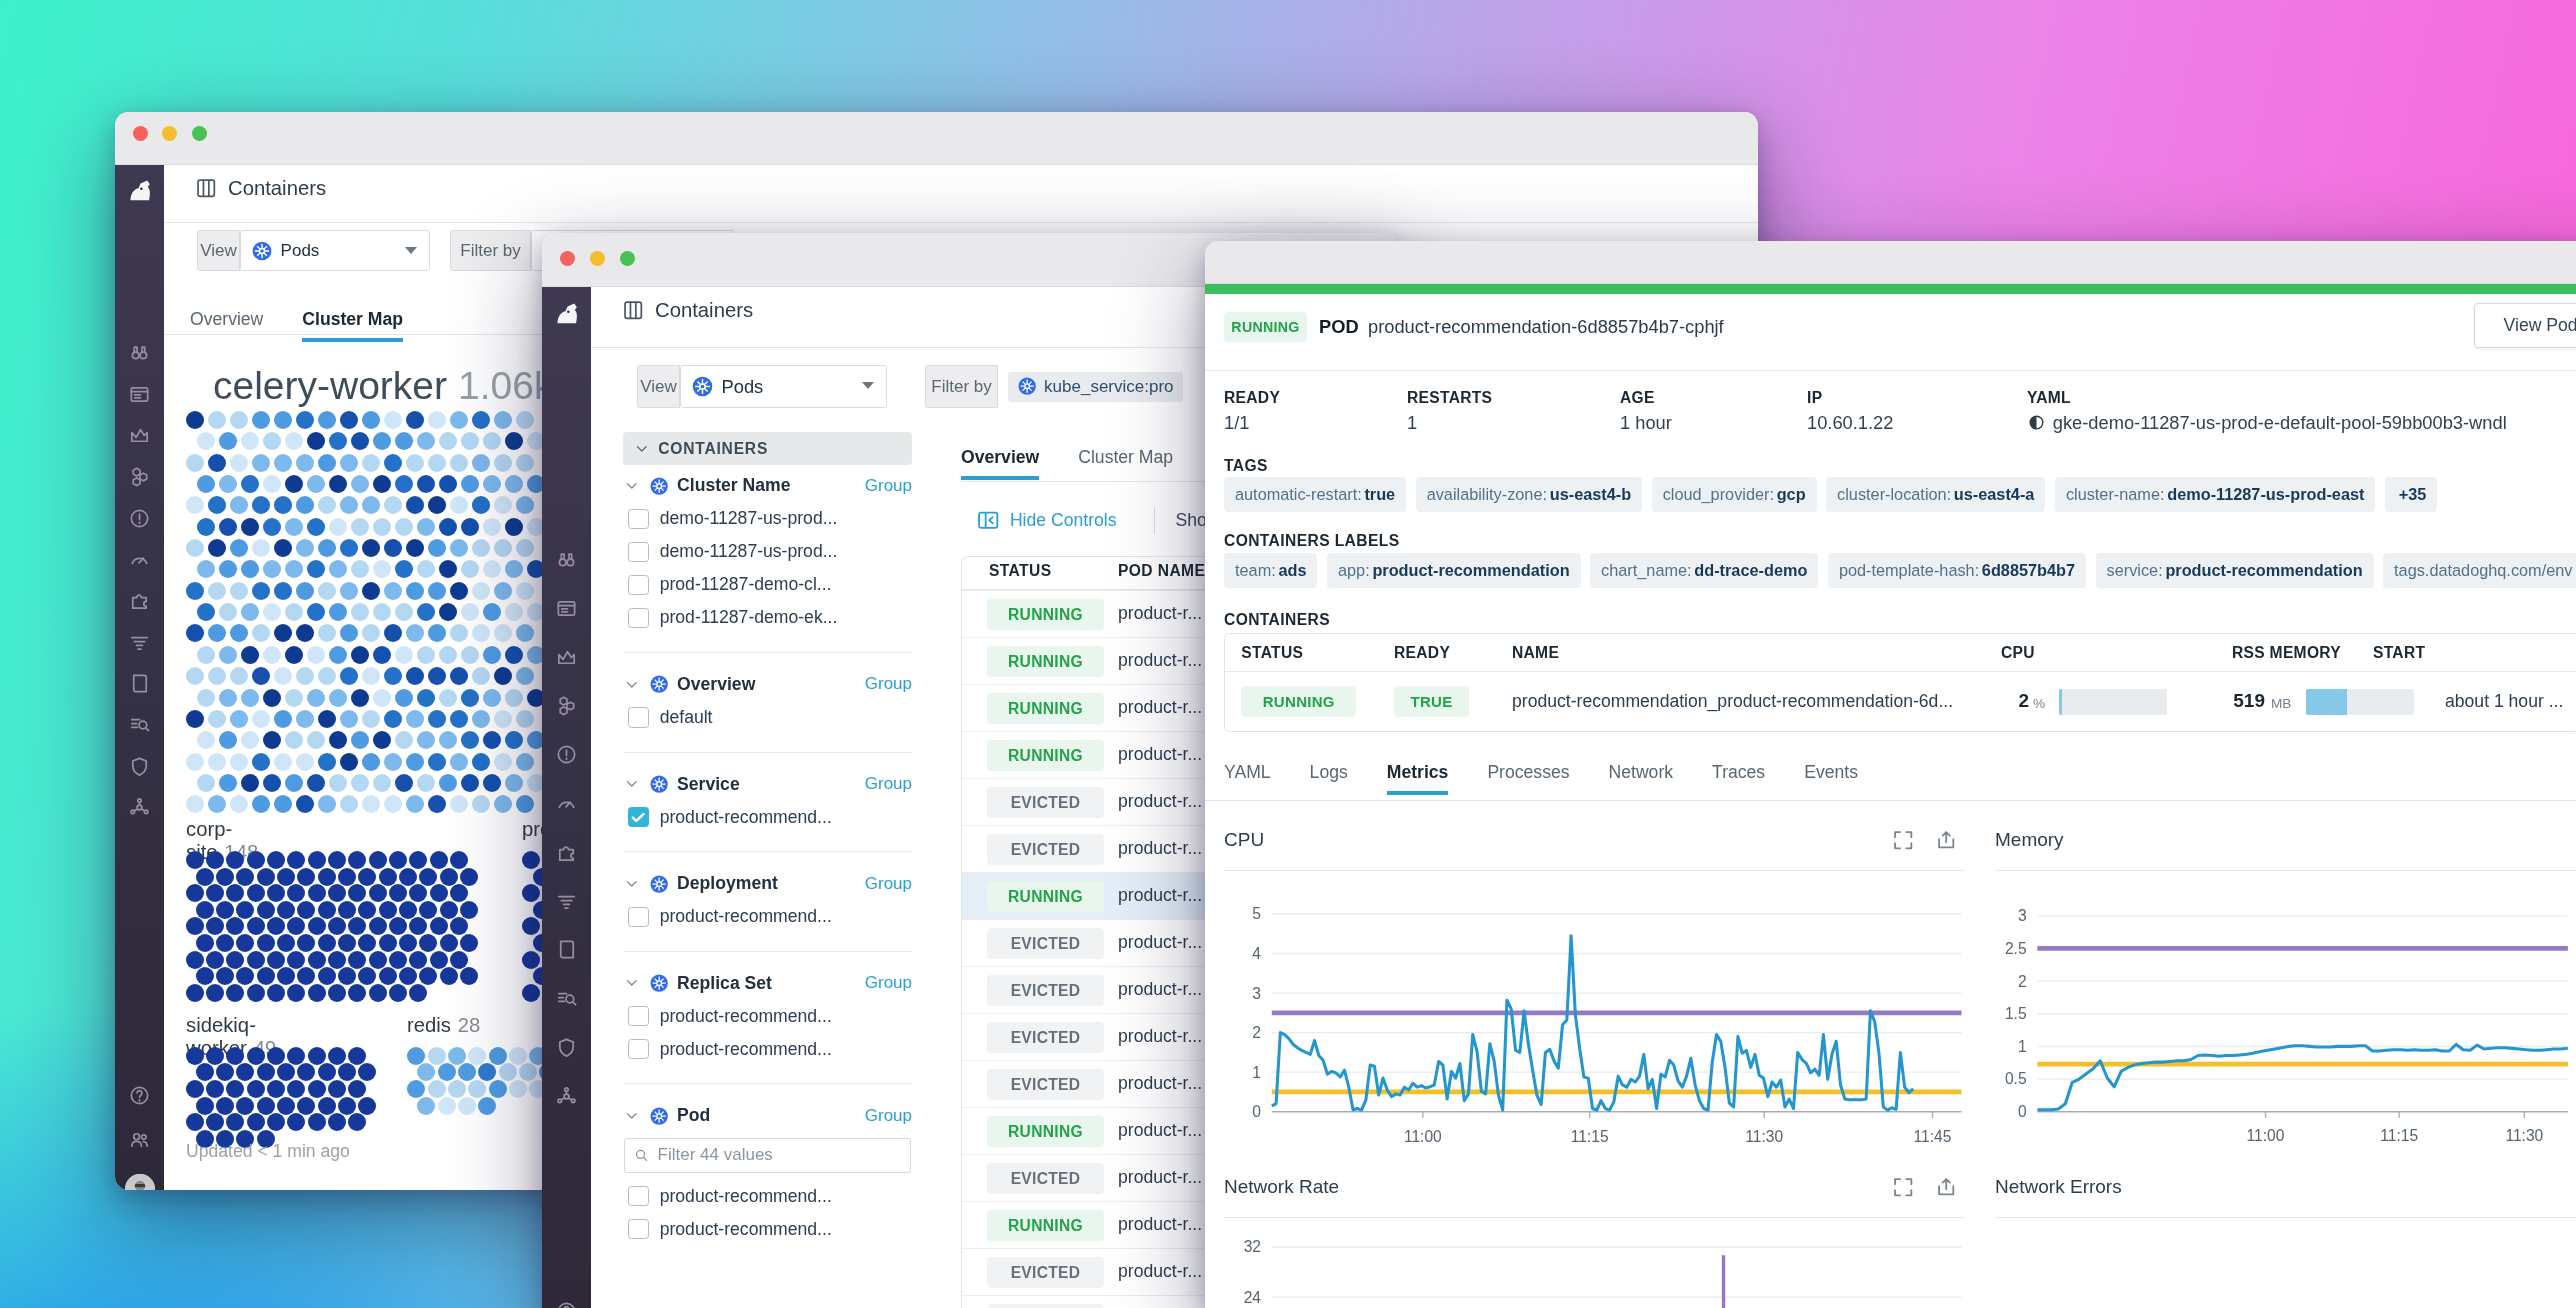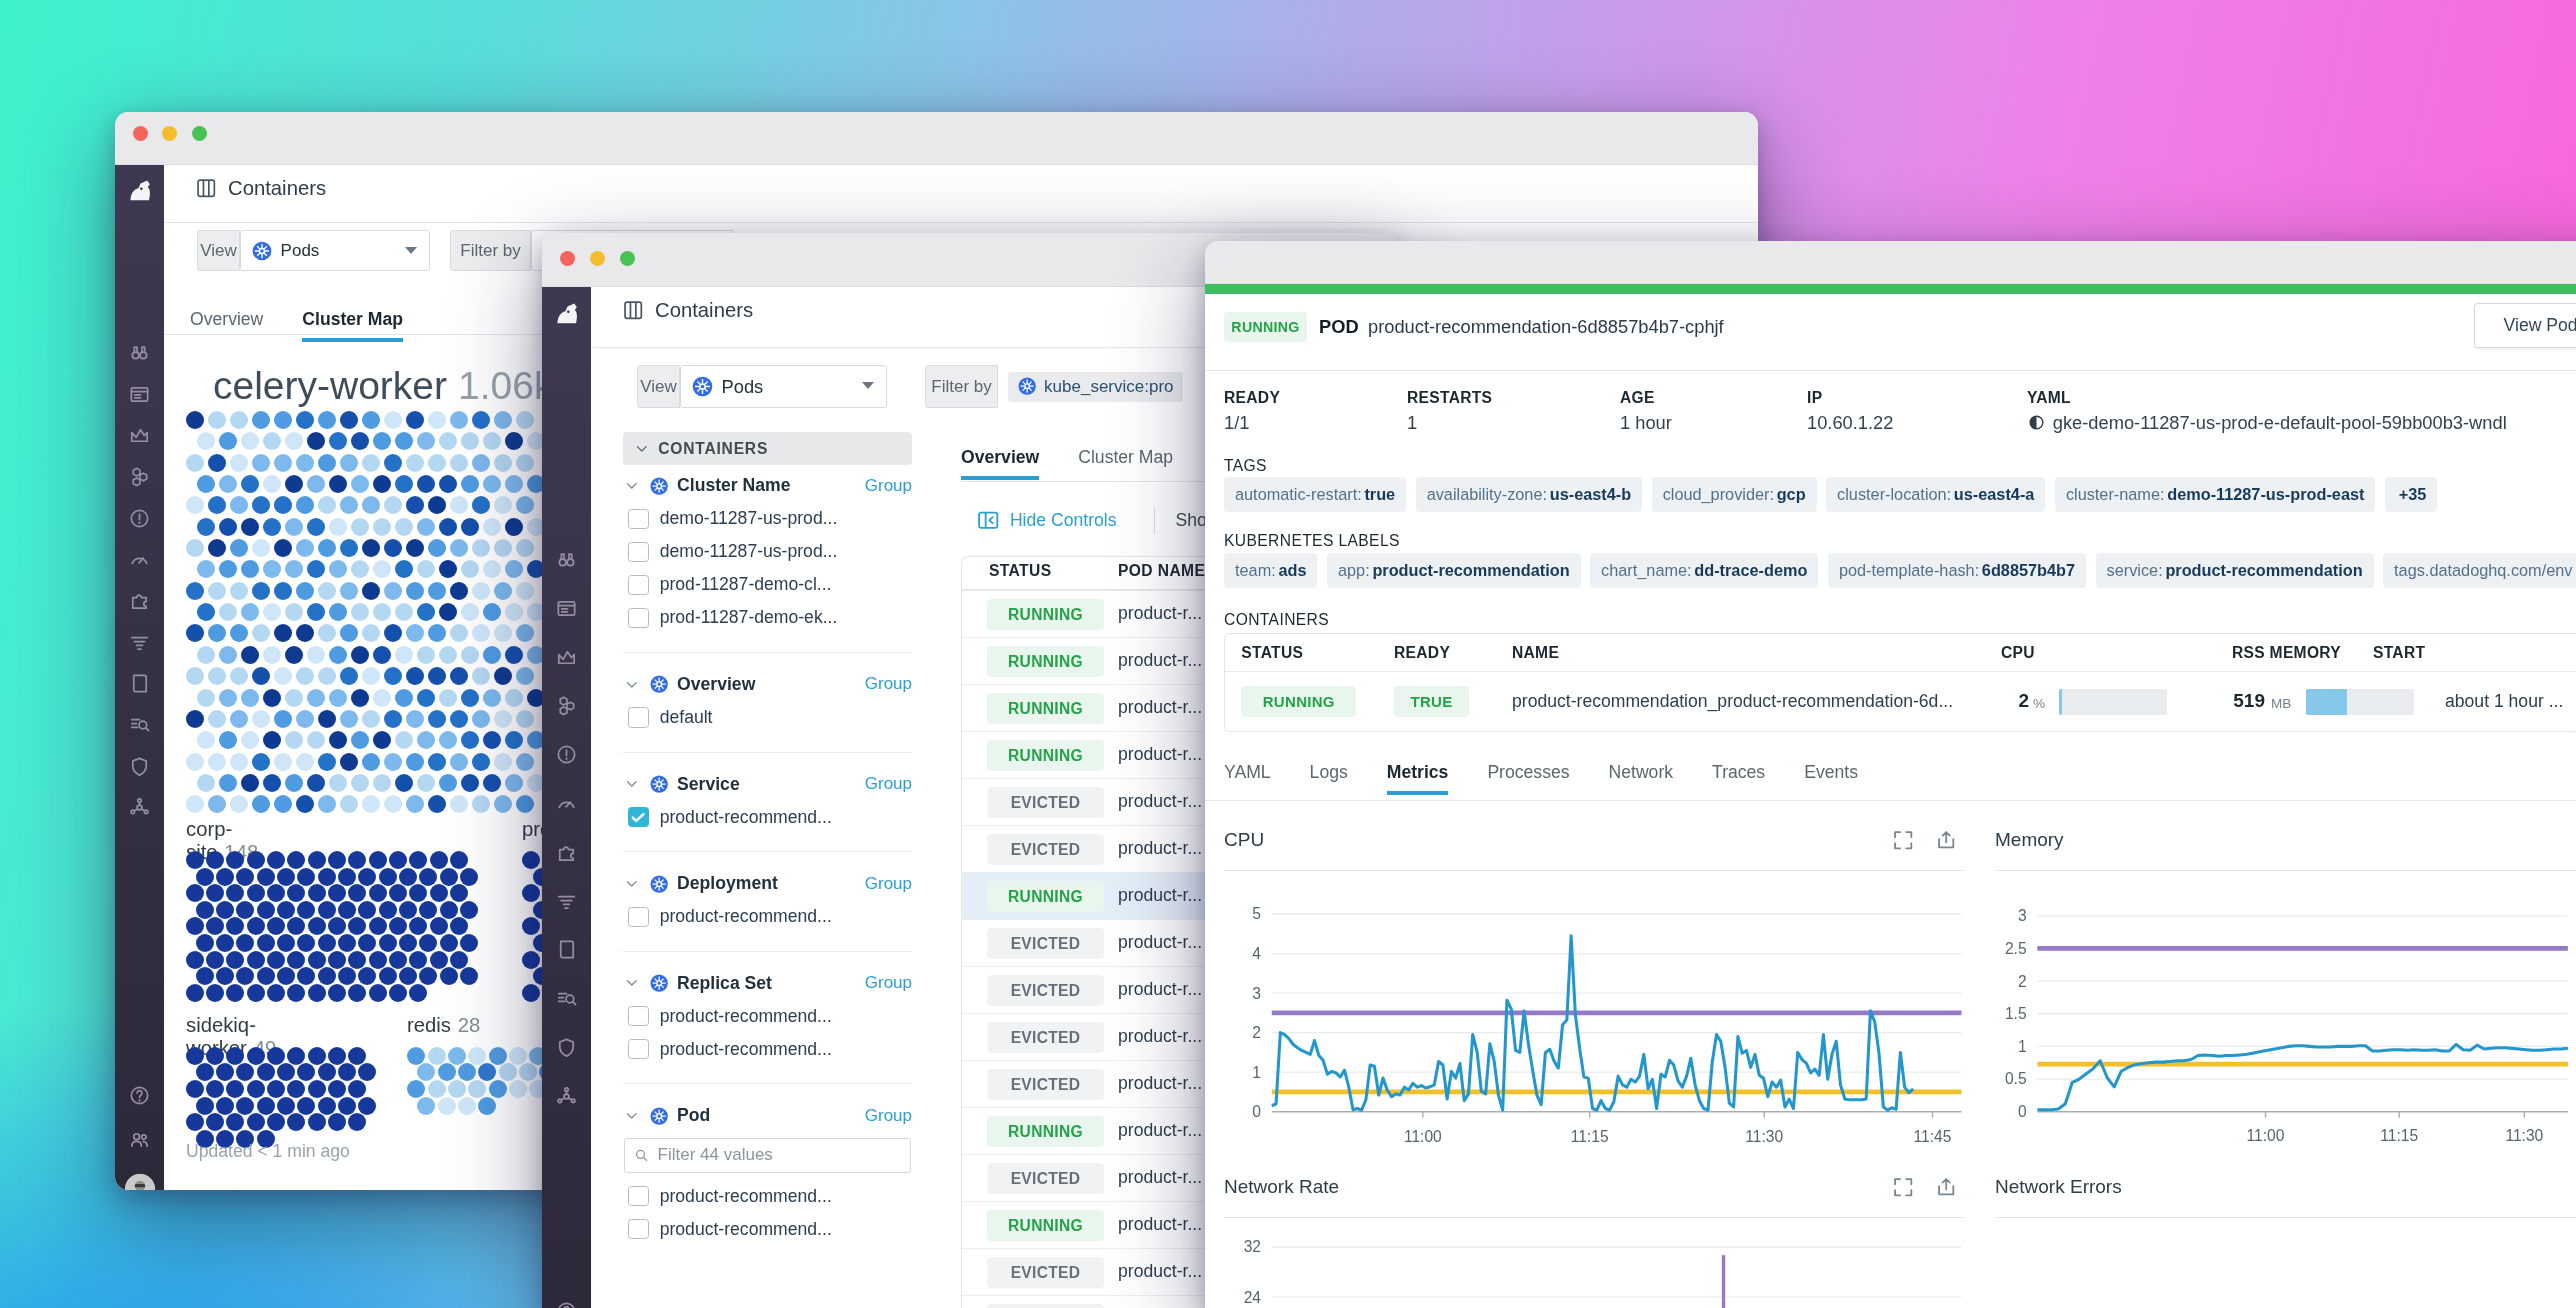"TAGS" .stitle { font-weight: normal -> bold }
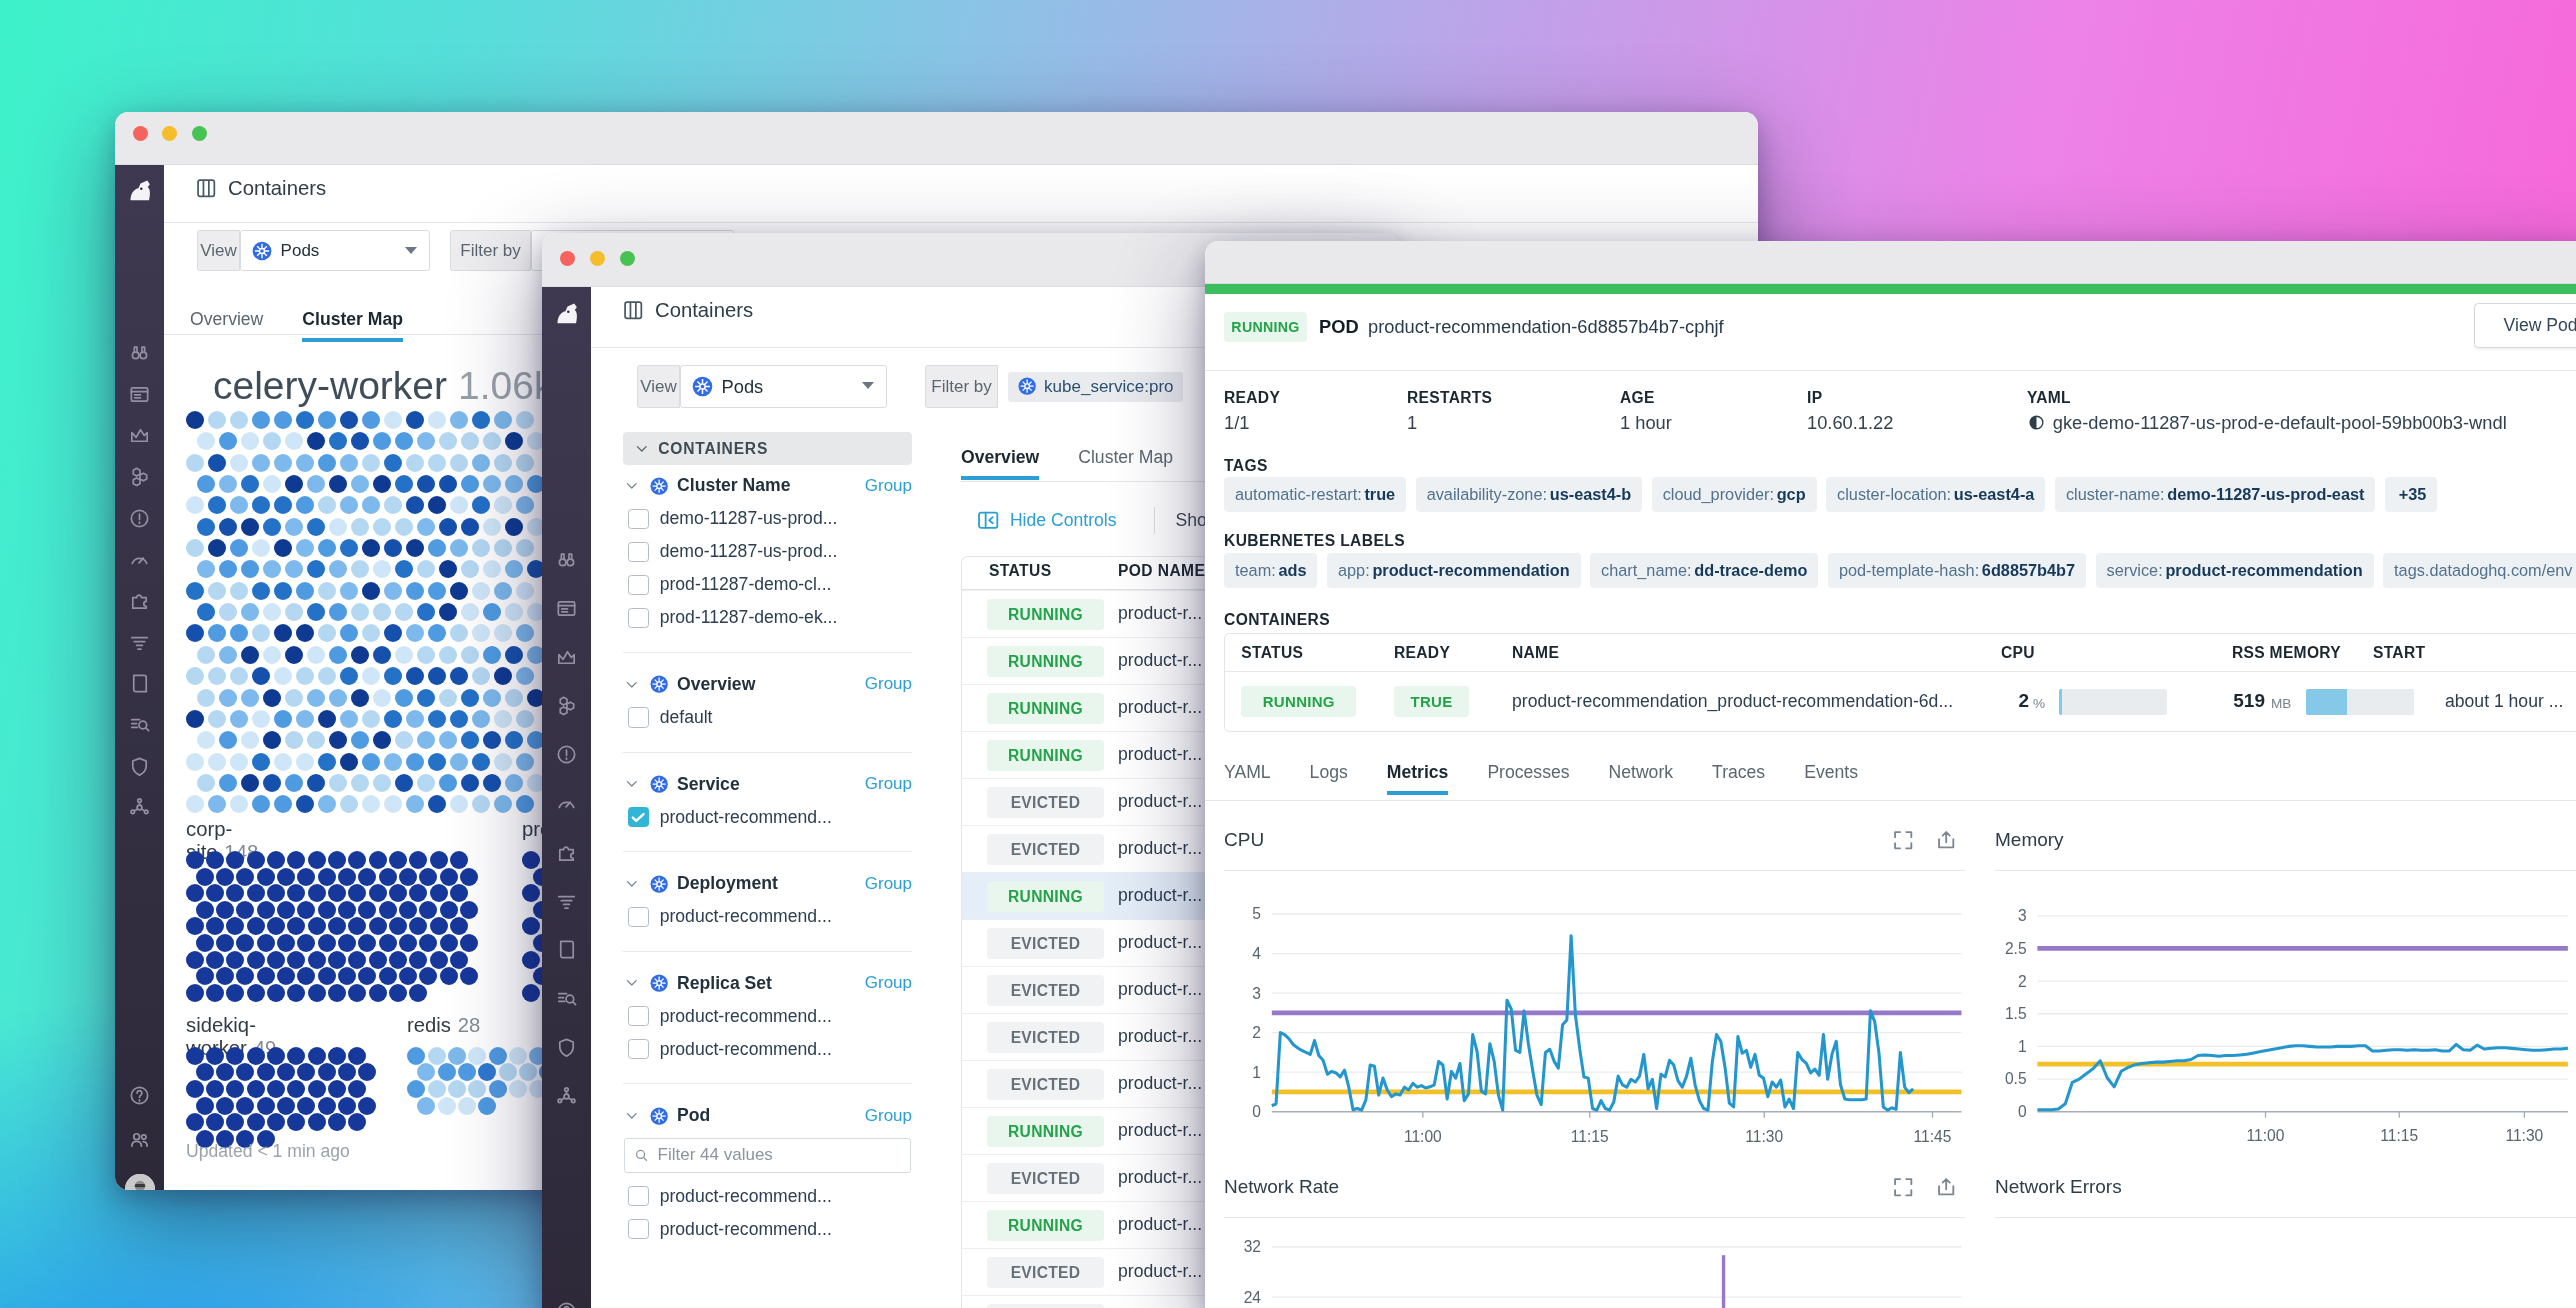"KUBERNETES LABELS" div.stitle { text: KUBERNETES -> CONTAINERS }
